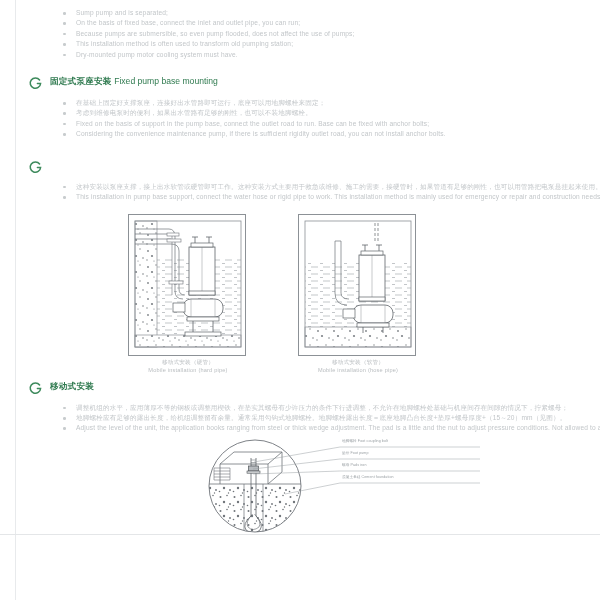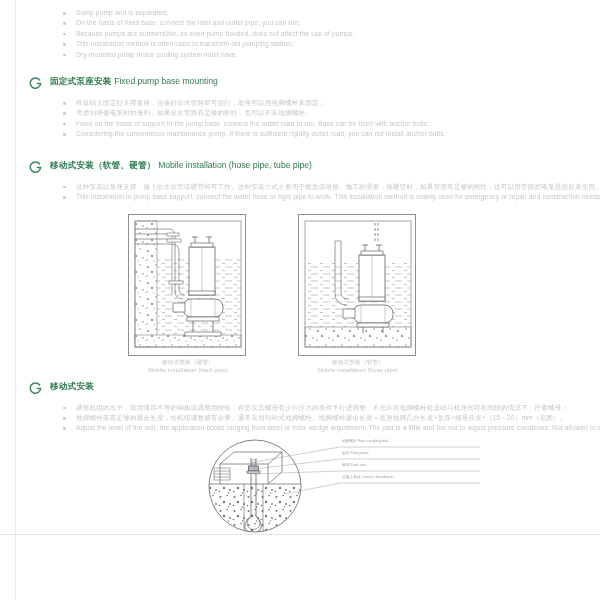"移动式安装（软管、硬管） Mobile installation (hose" span.head-text { html: <span> <span>移动式安装（软管、硬管）</span> <span>Mobile installation (hose pipe, tube pipe)</span> </span> -> none }
